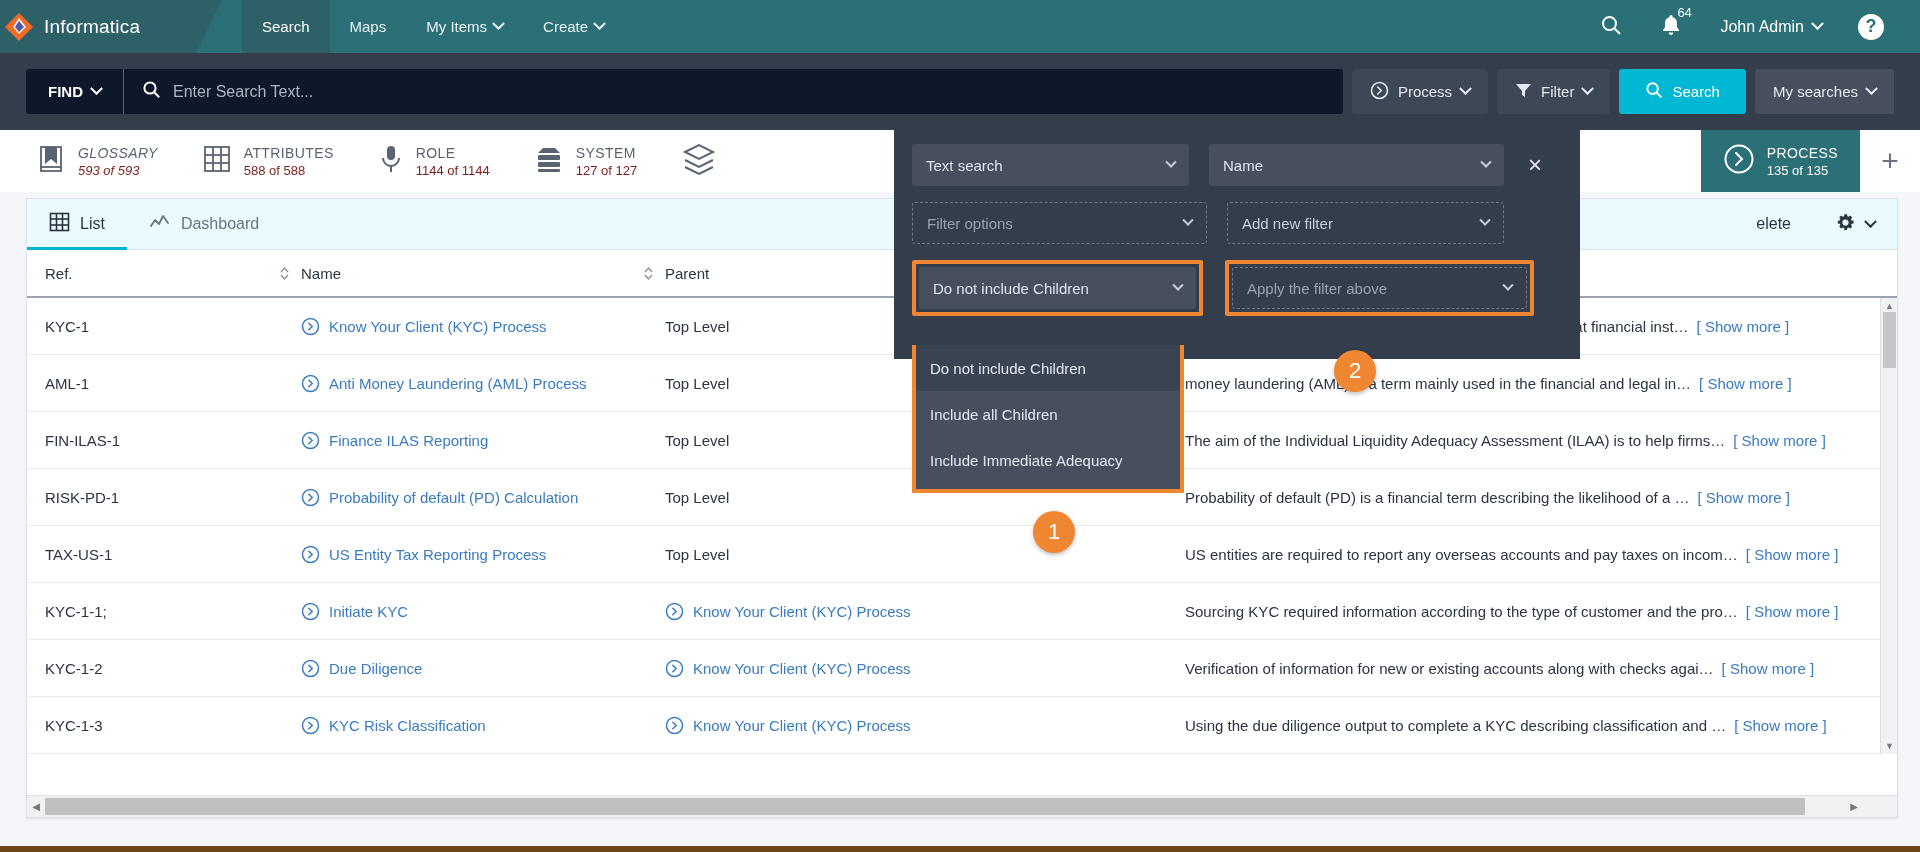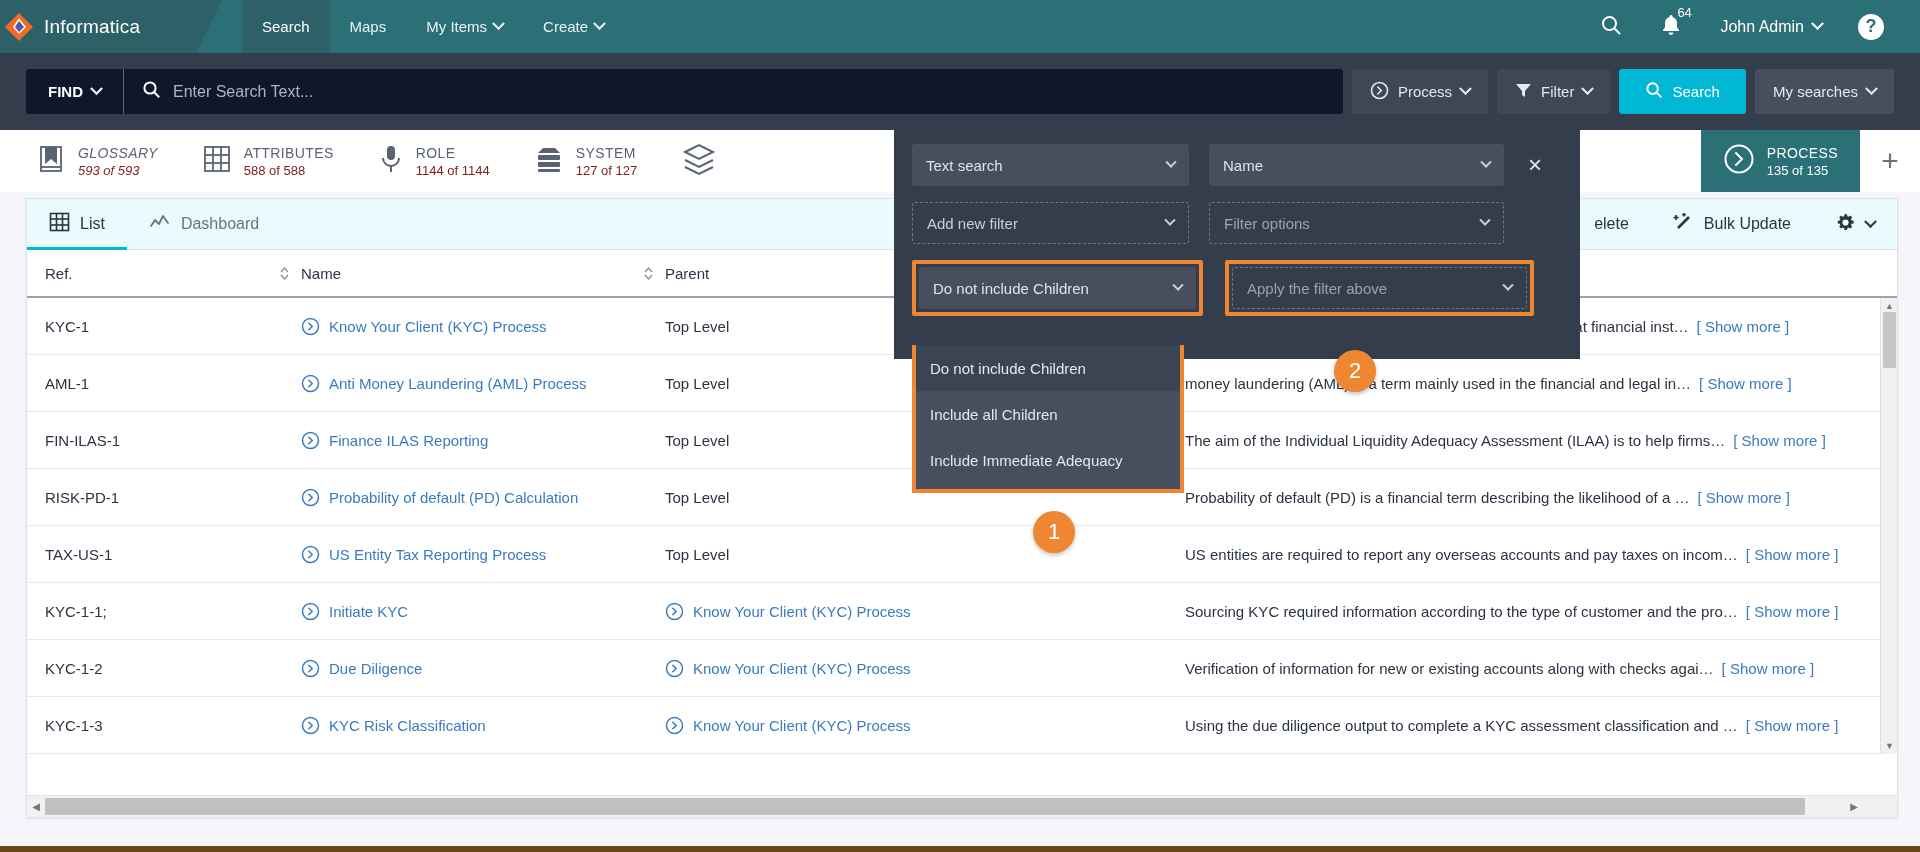"Add new filter" div.fp-sel { order: before "Filter options" -> after "Filter options" }
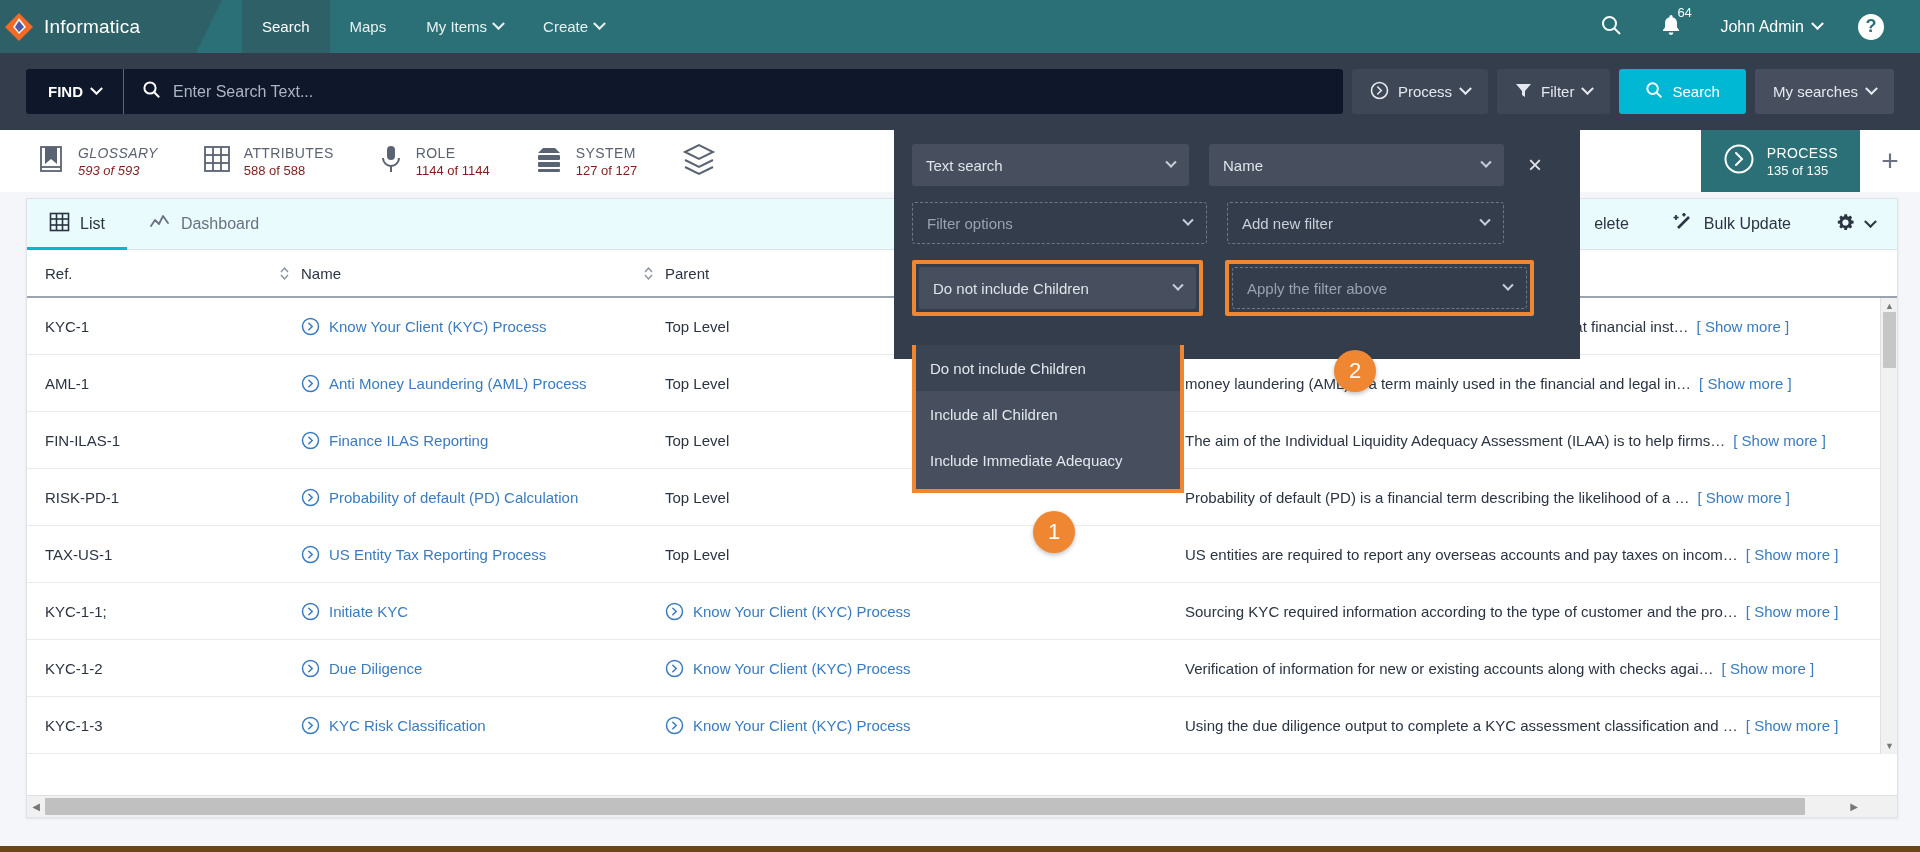"Bulk Update" div.tool-btn { html: <div> <span> <svg> <line></line> <line></line> <line></line> <line></line> <line></line> </svg> </span> <span>Bulk Update</span> </div> -> none }
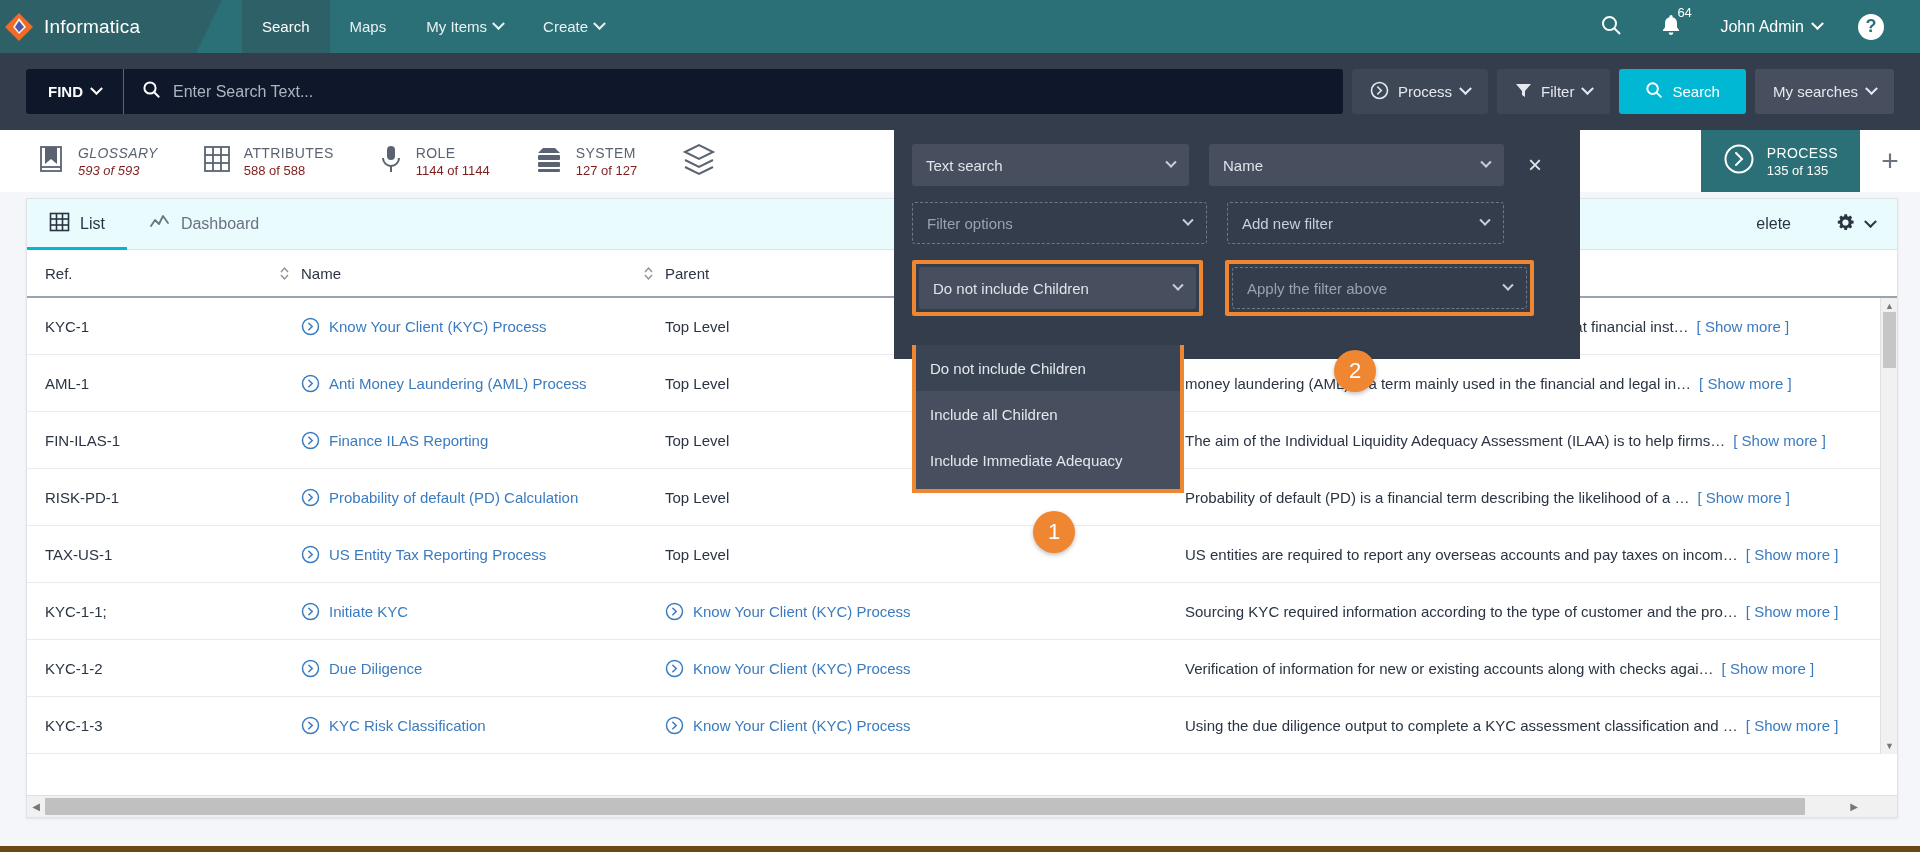"Using the due diligence output" span.desc-txt { text: assessment -> describing }
